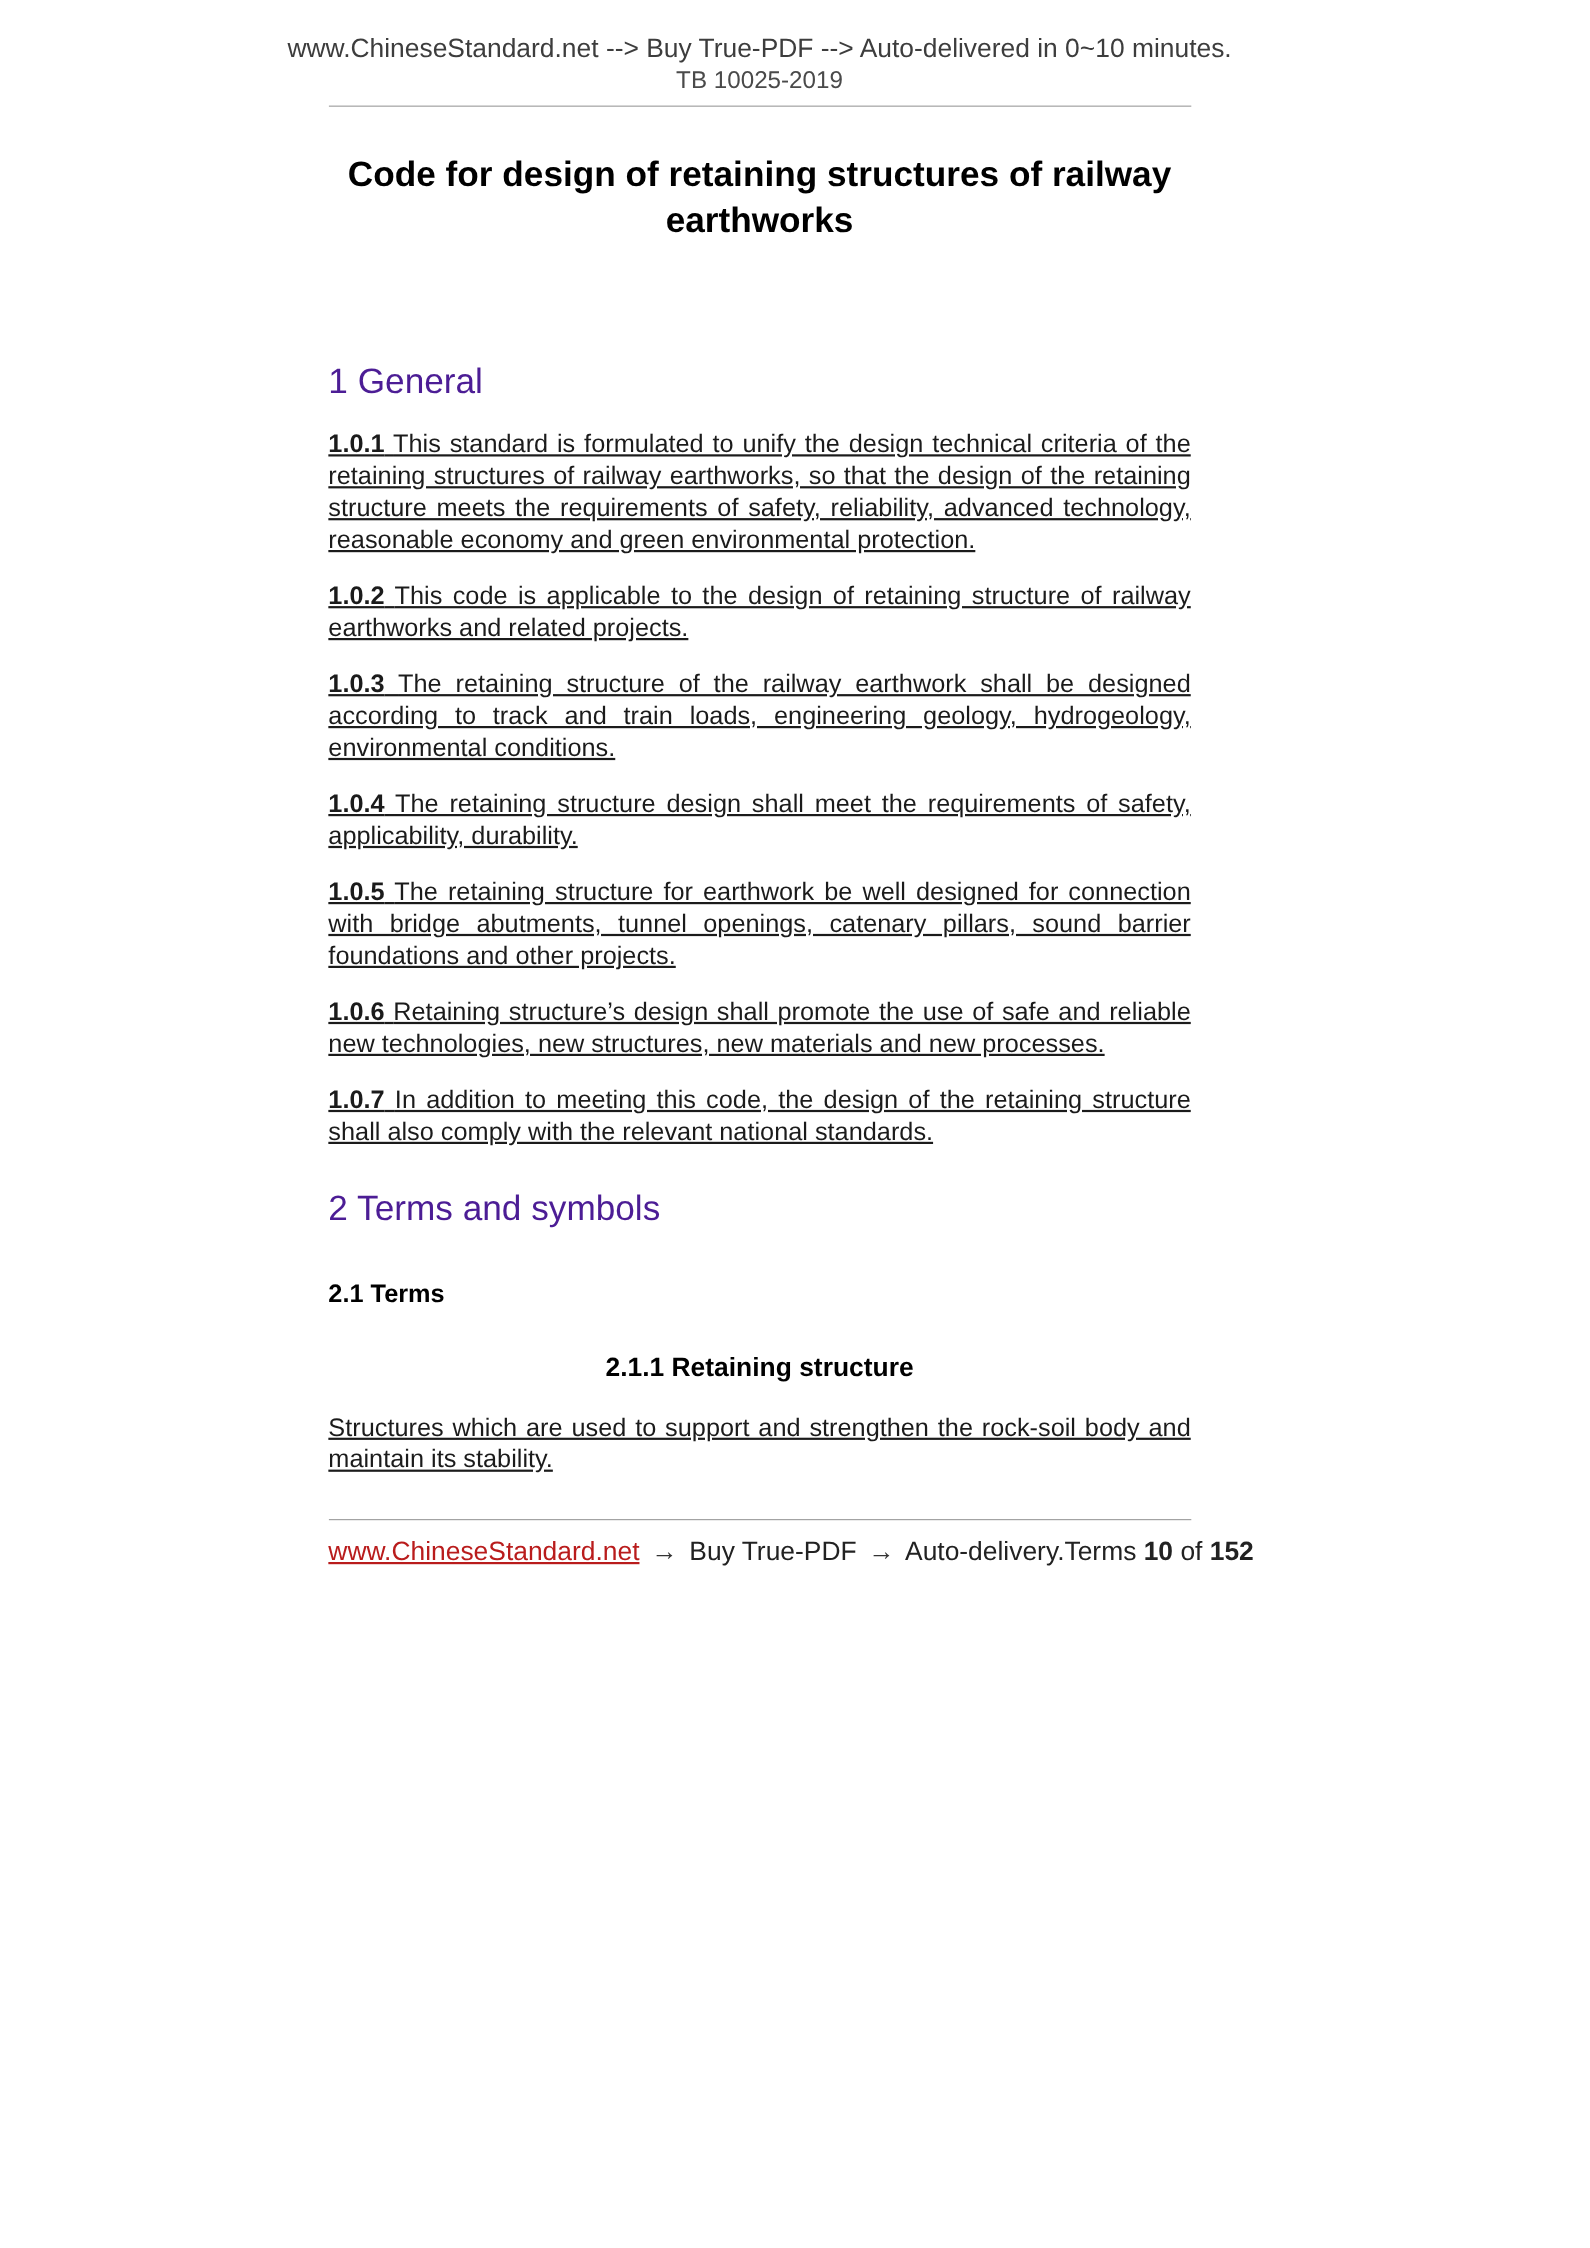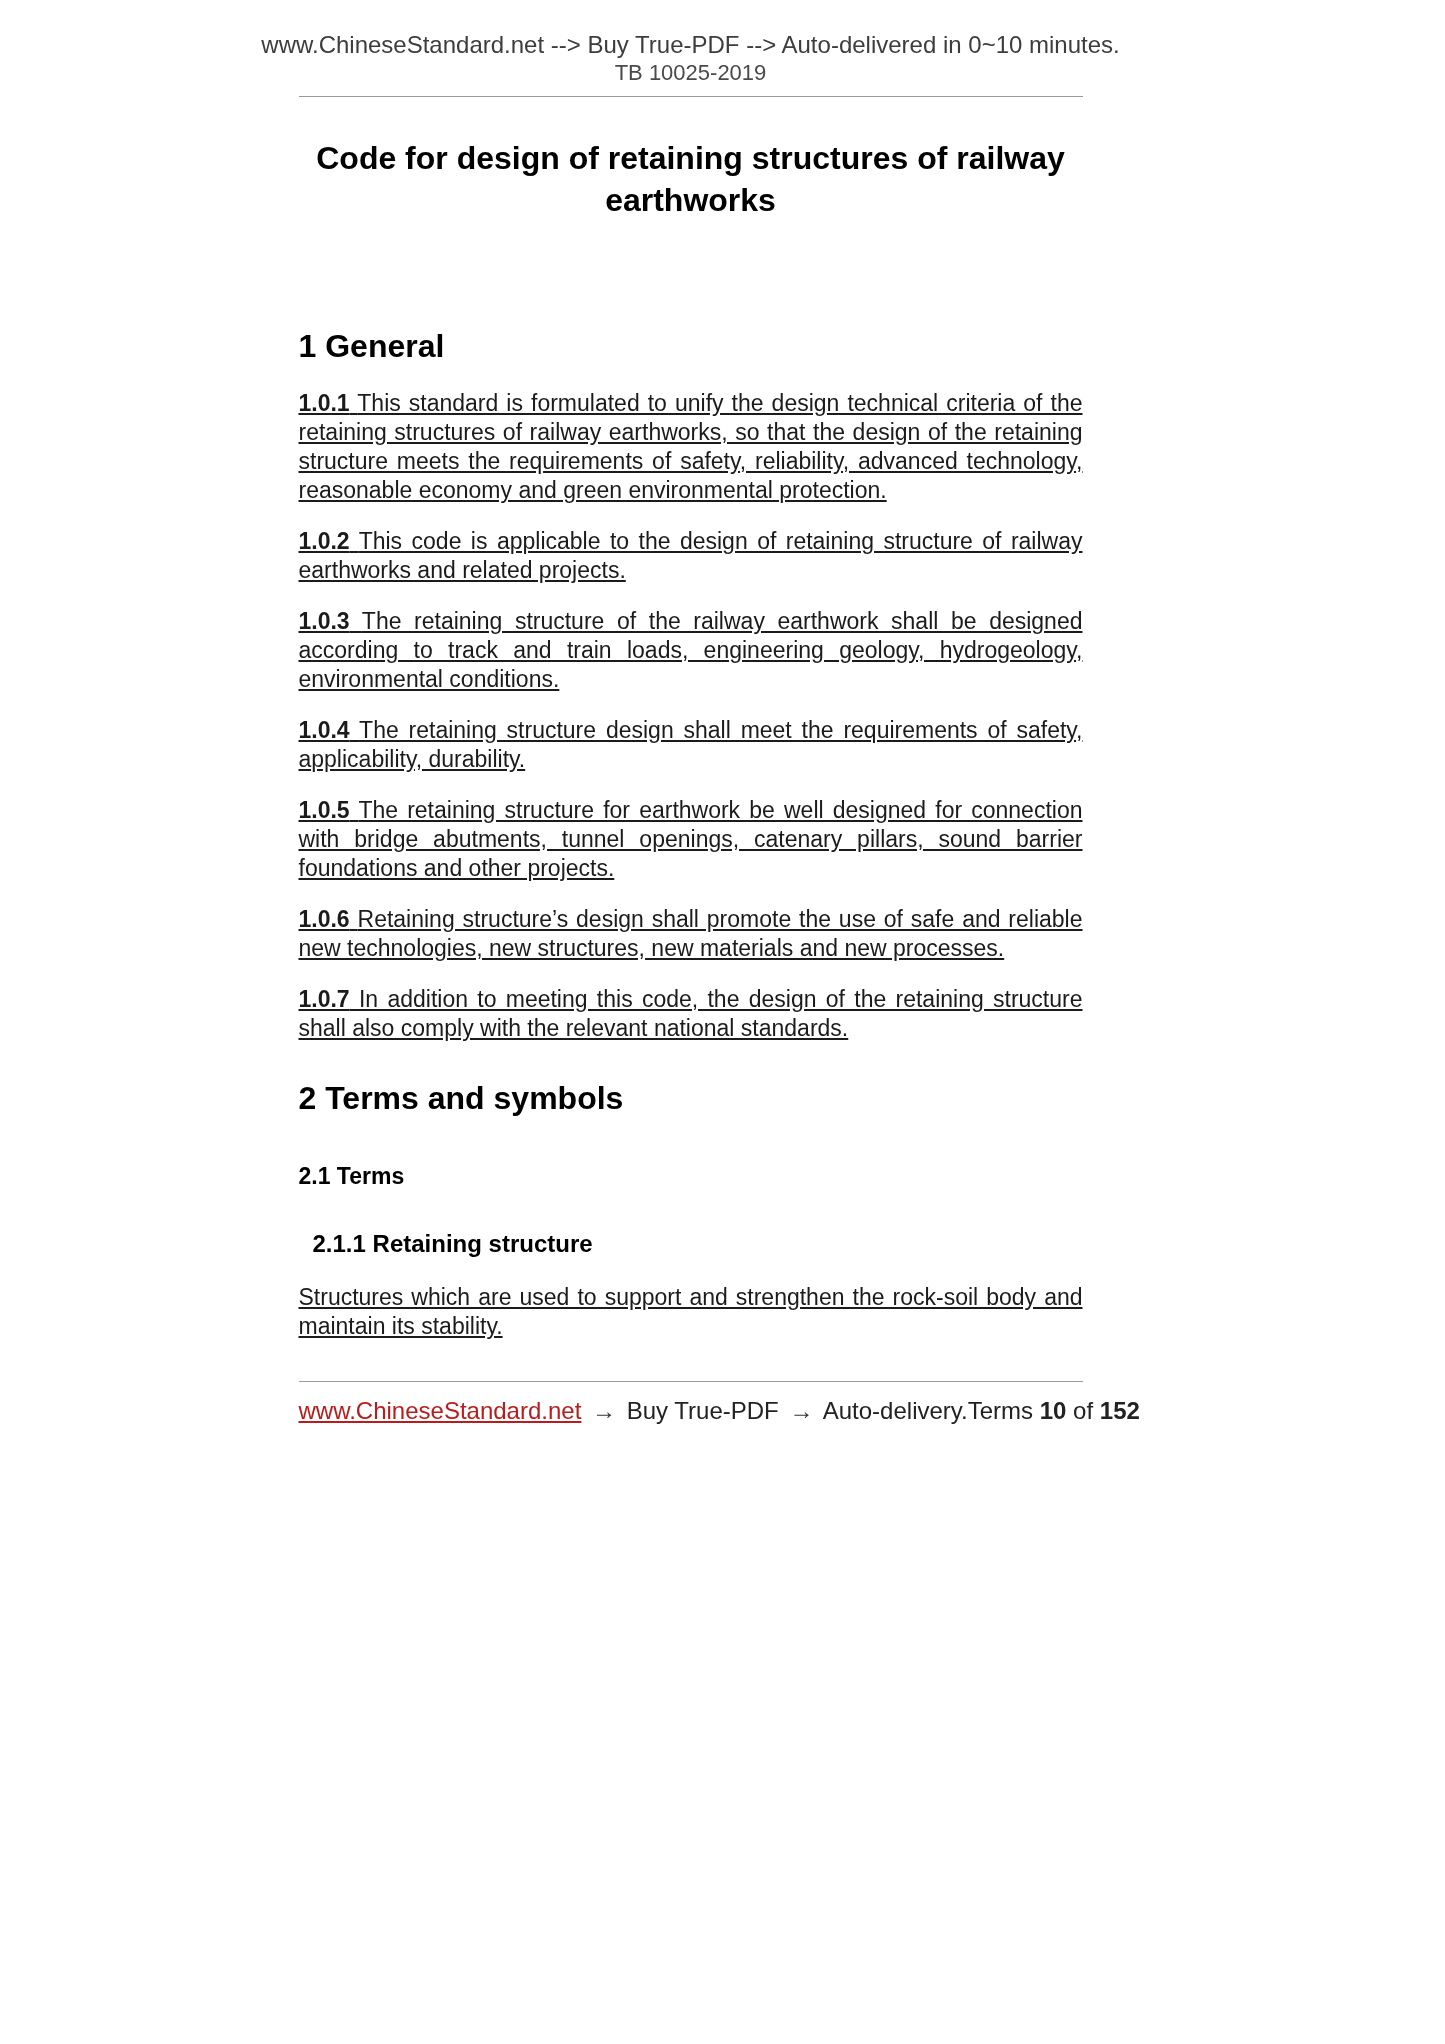"1 General" .h2 { color: #000000 -> #4c1d95; font-weight: bold -> normal }
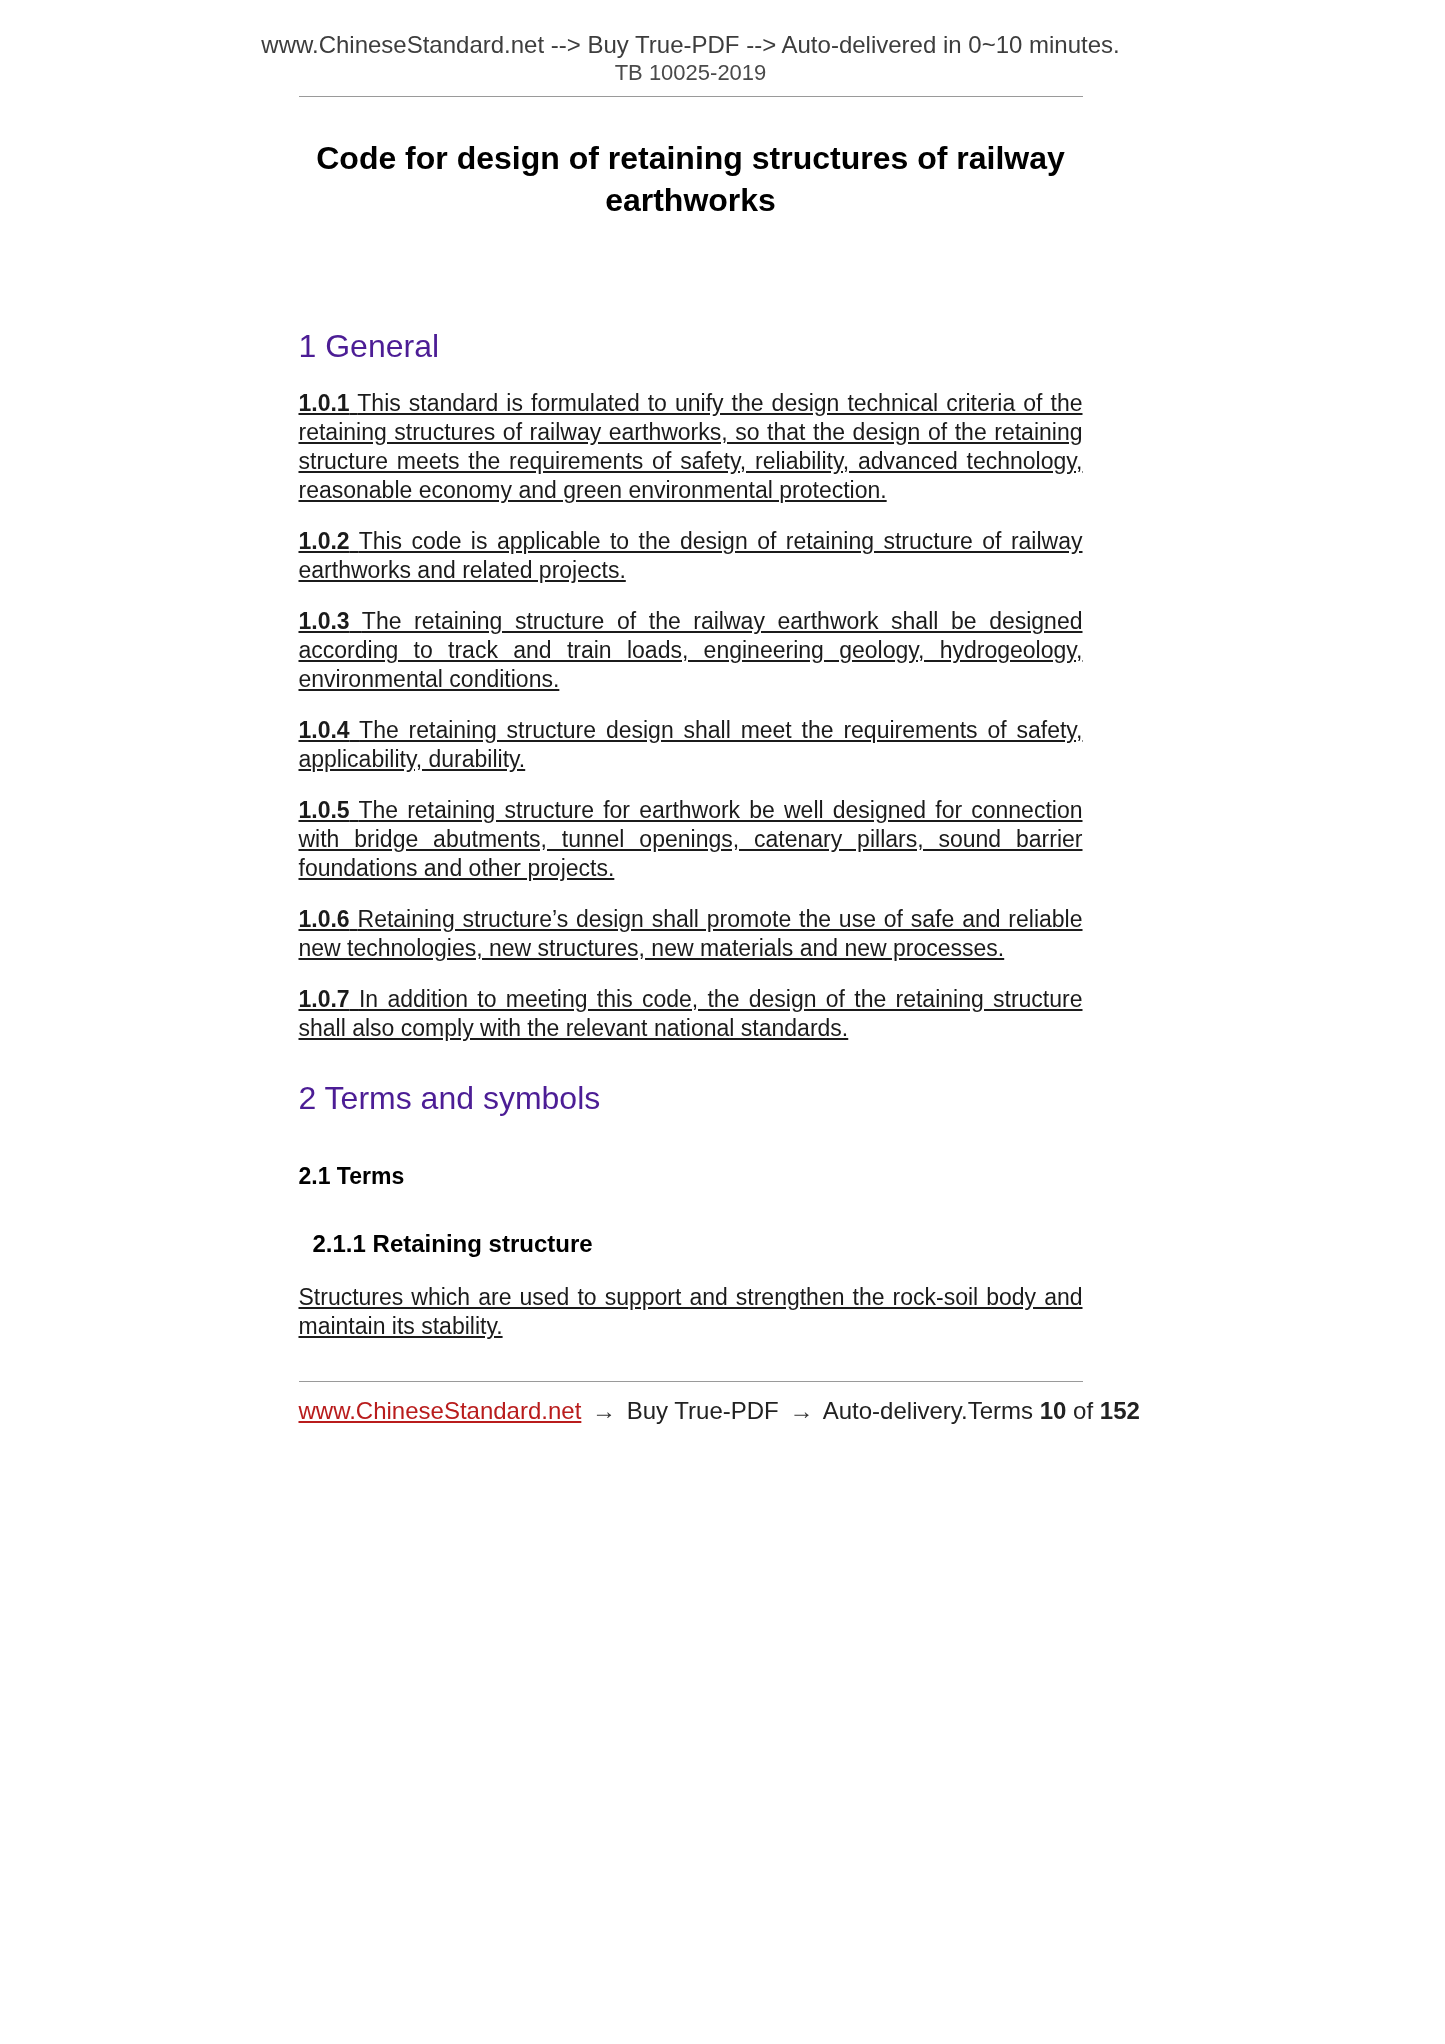"2.1.1 Retaining structure" .h4 { margin: 36px 0 0 14px -> 36px 0 0 0; text-align: none -> center }
